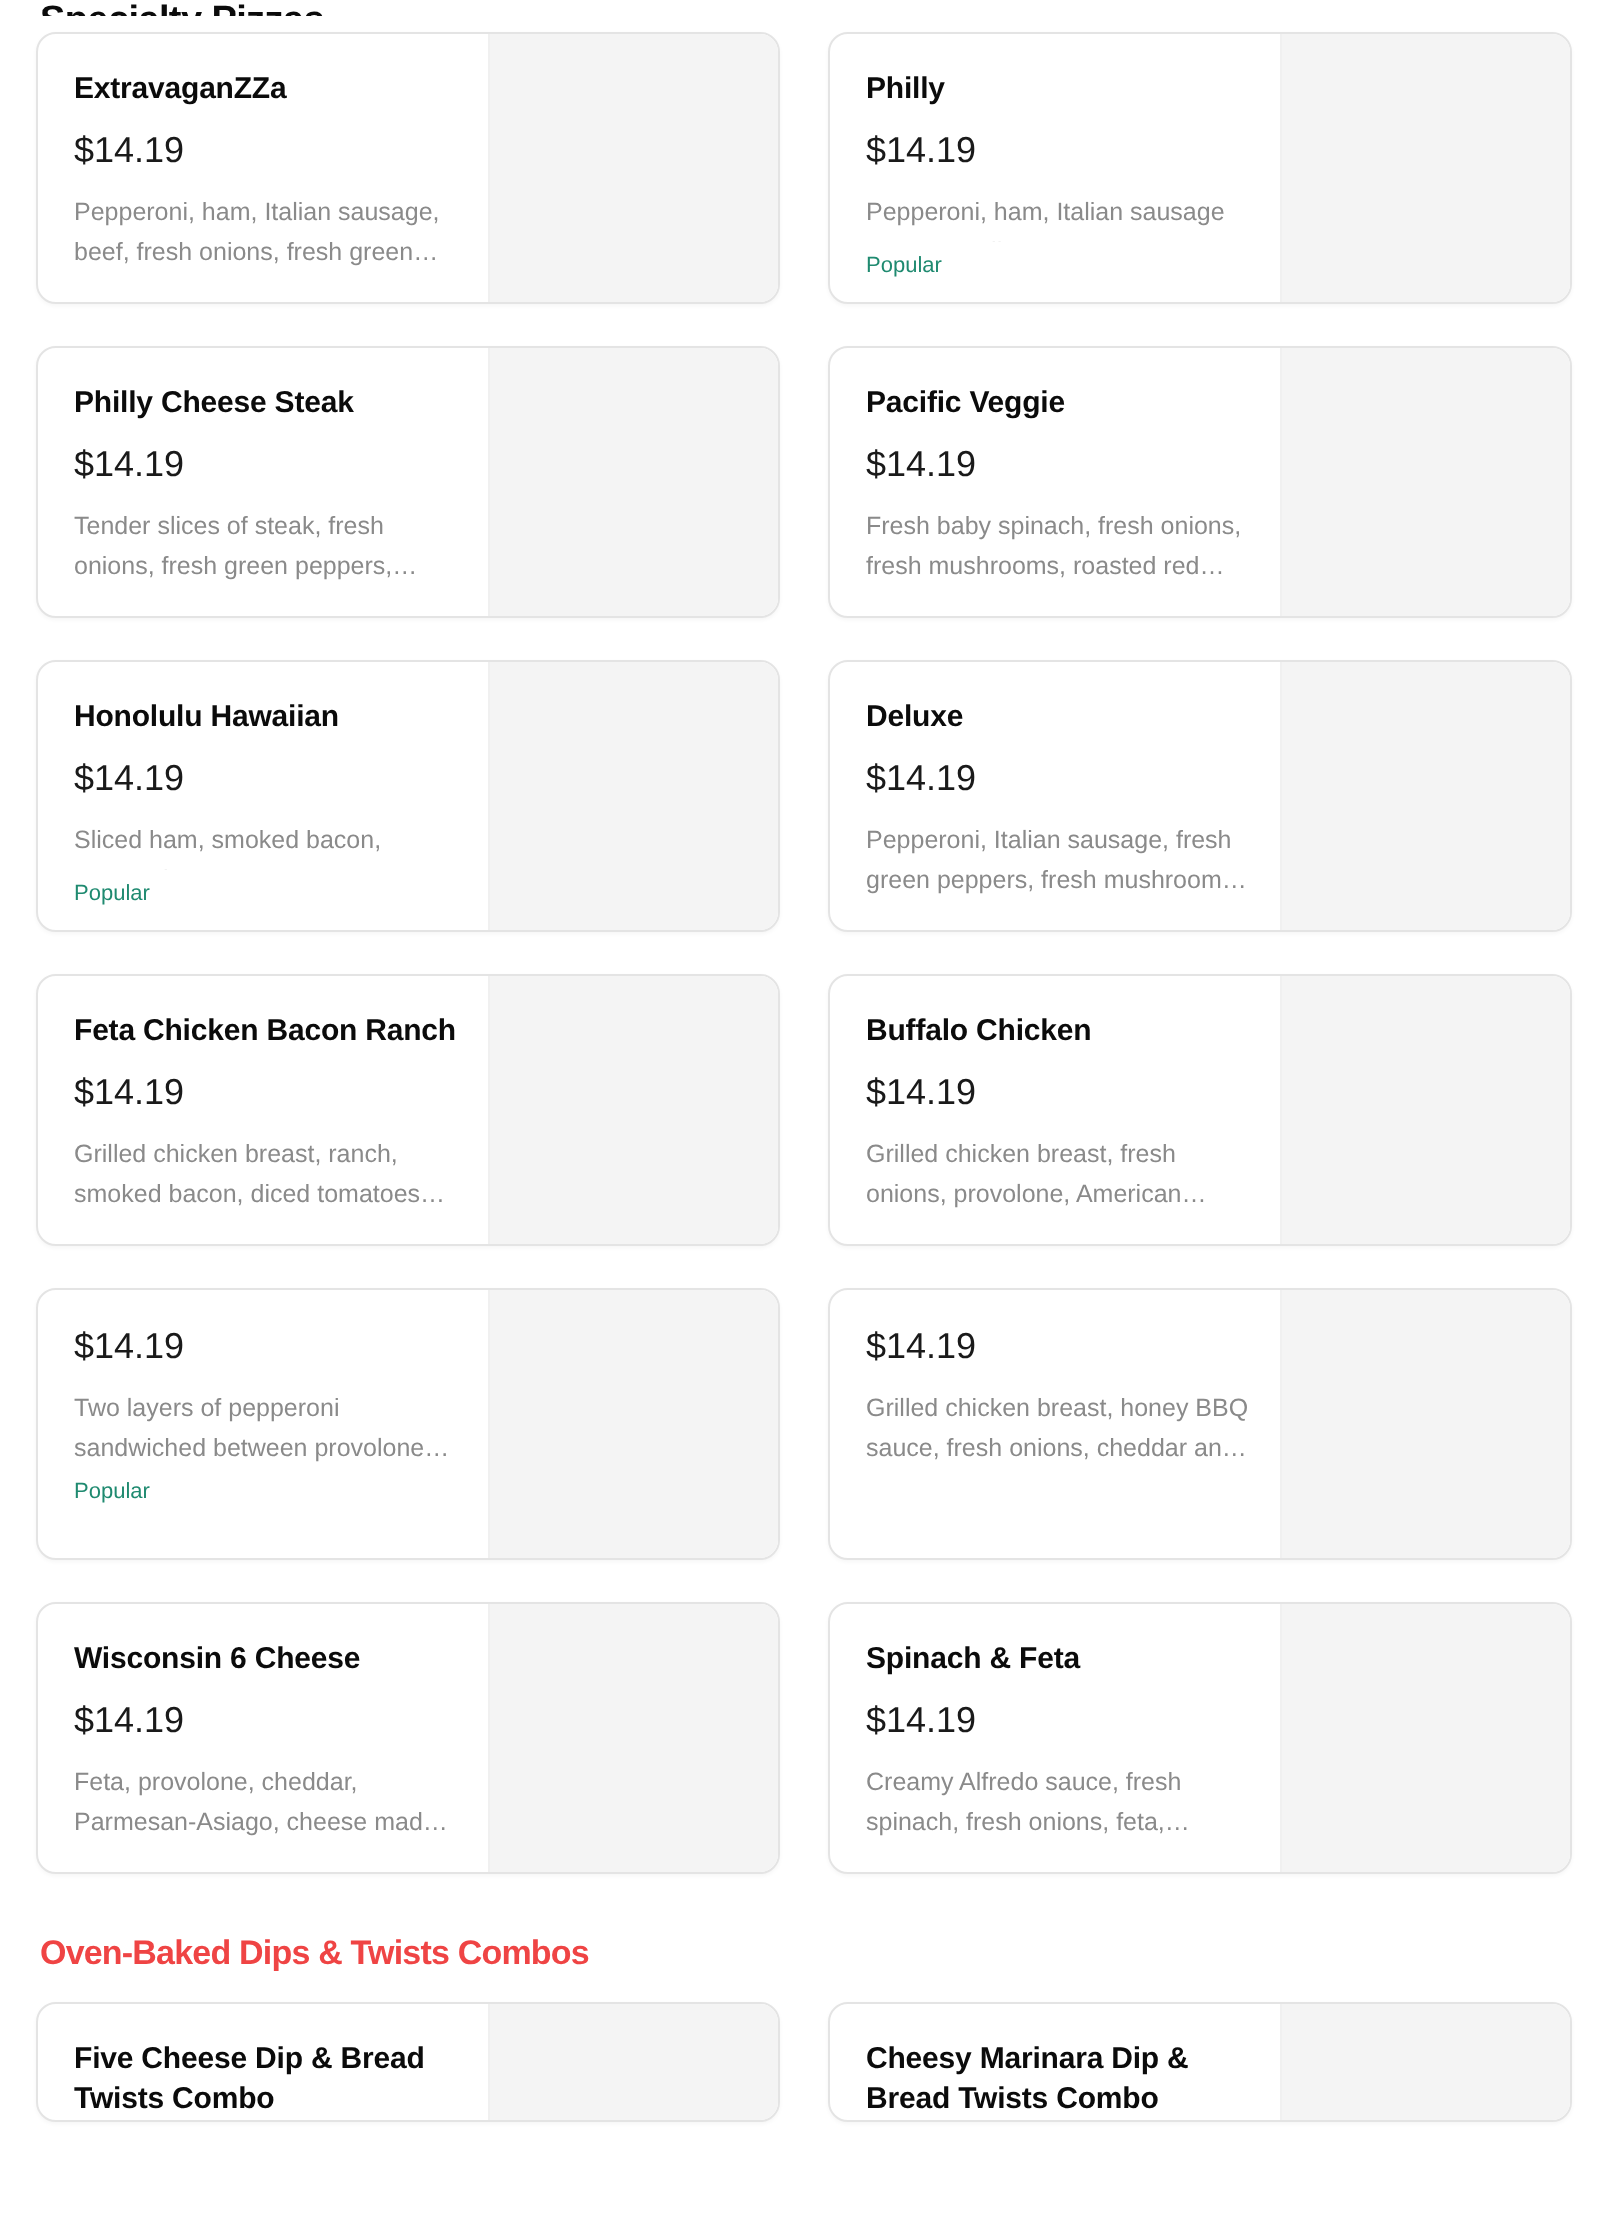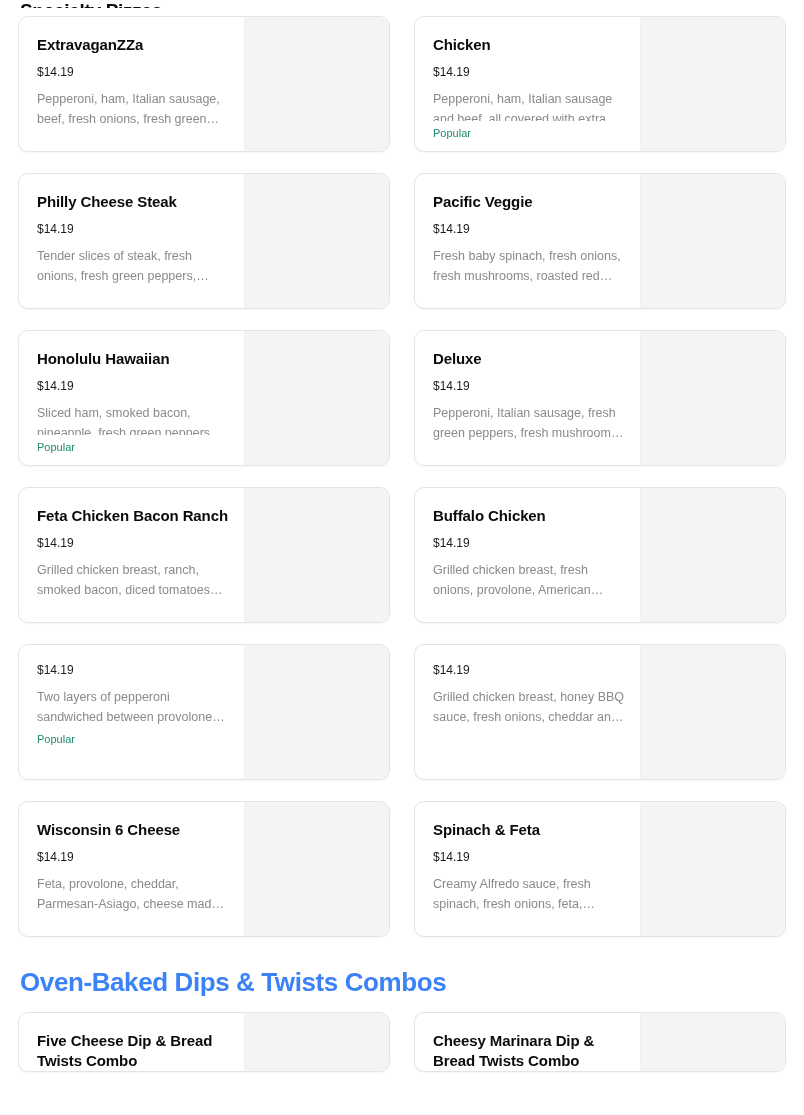"Chicken" div.card-title { text: Chicken -> Philly }
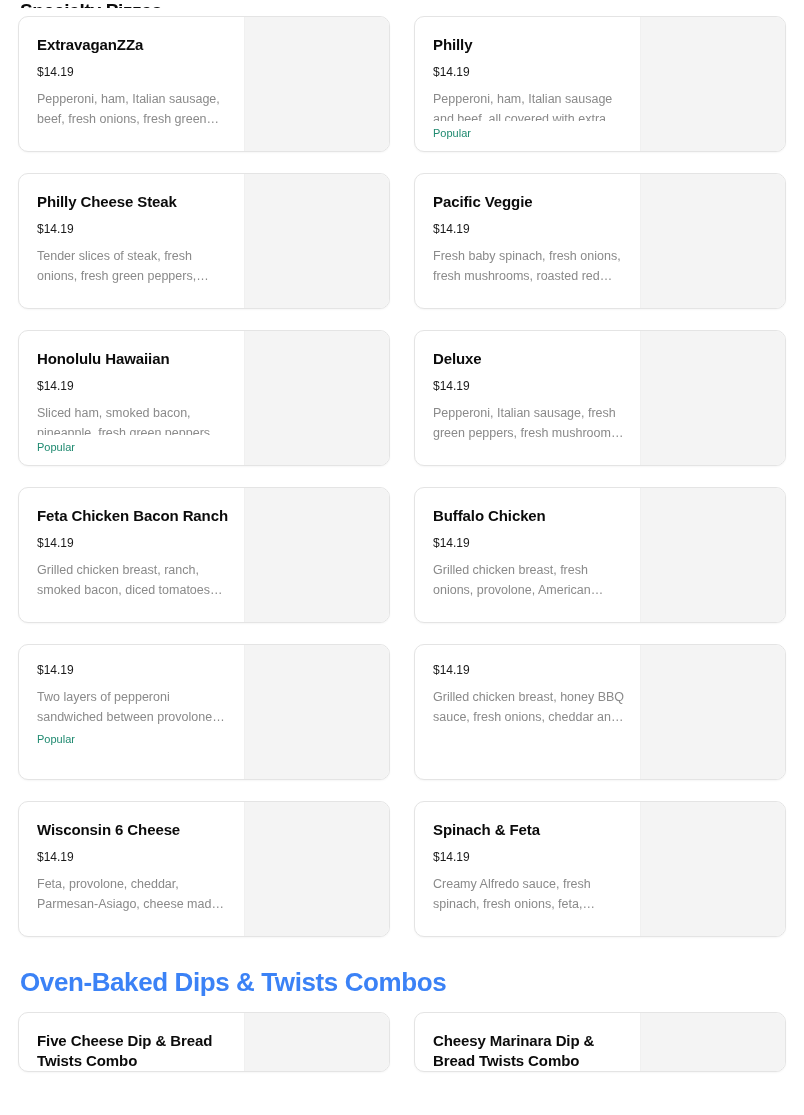"$14.19" .card-price { font-size: 12px -> 18px }
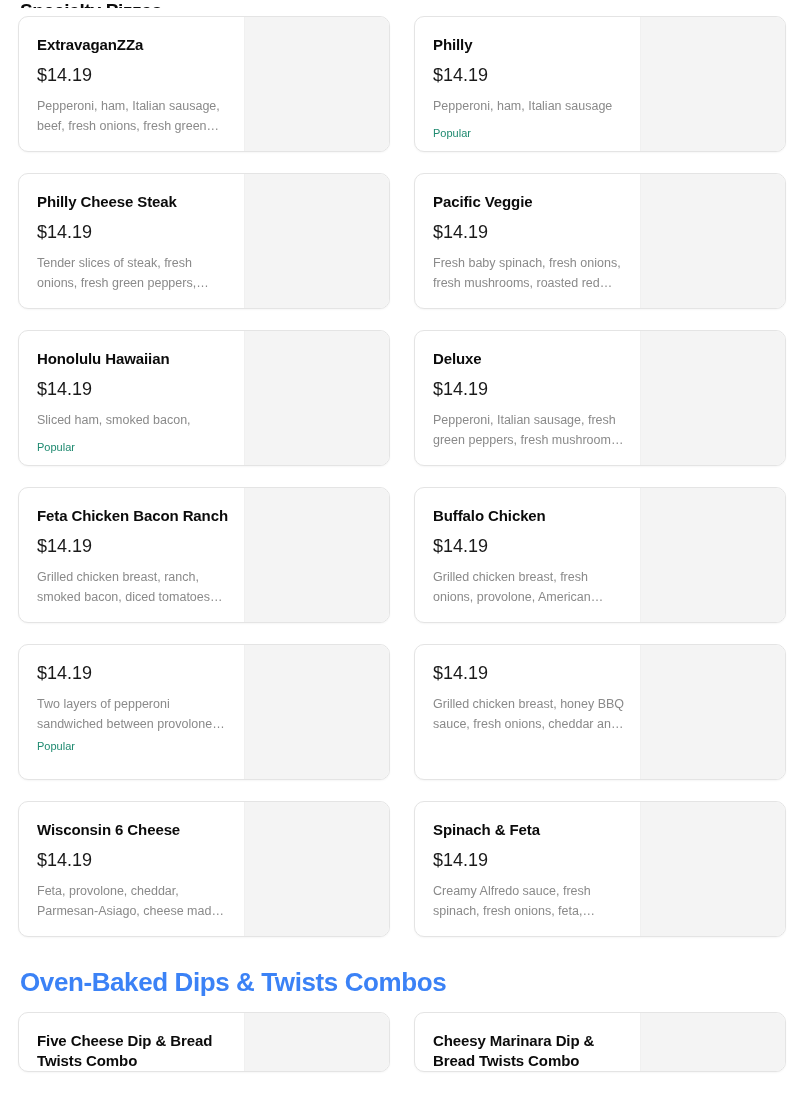"Oven-Baked Dips & Twists Combos" .section-heading { color: #3b82f6 -> #ef4444; font-size: 26px -> 17px }
